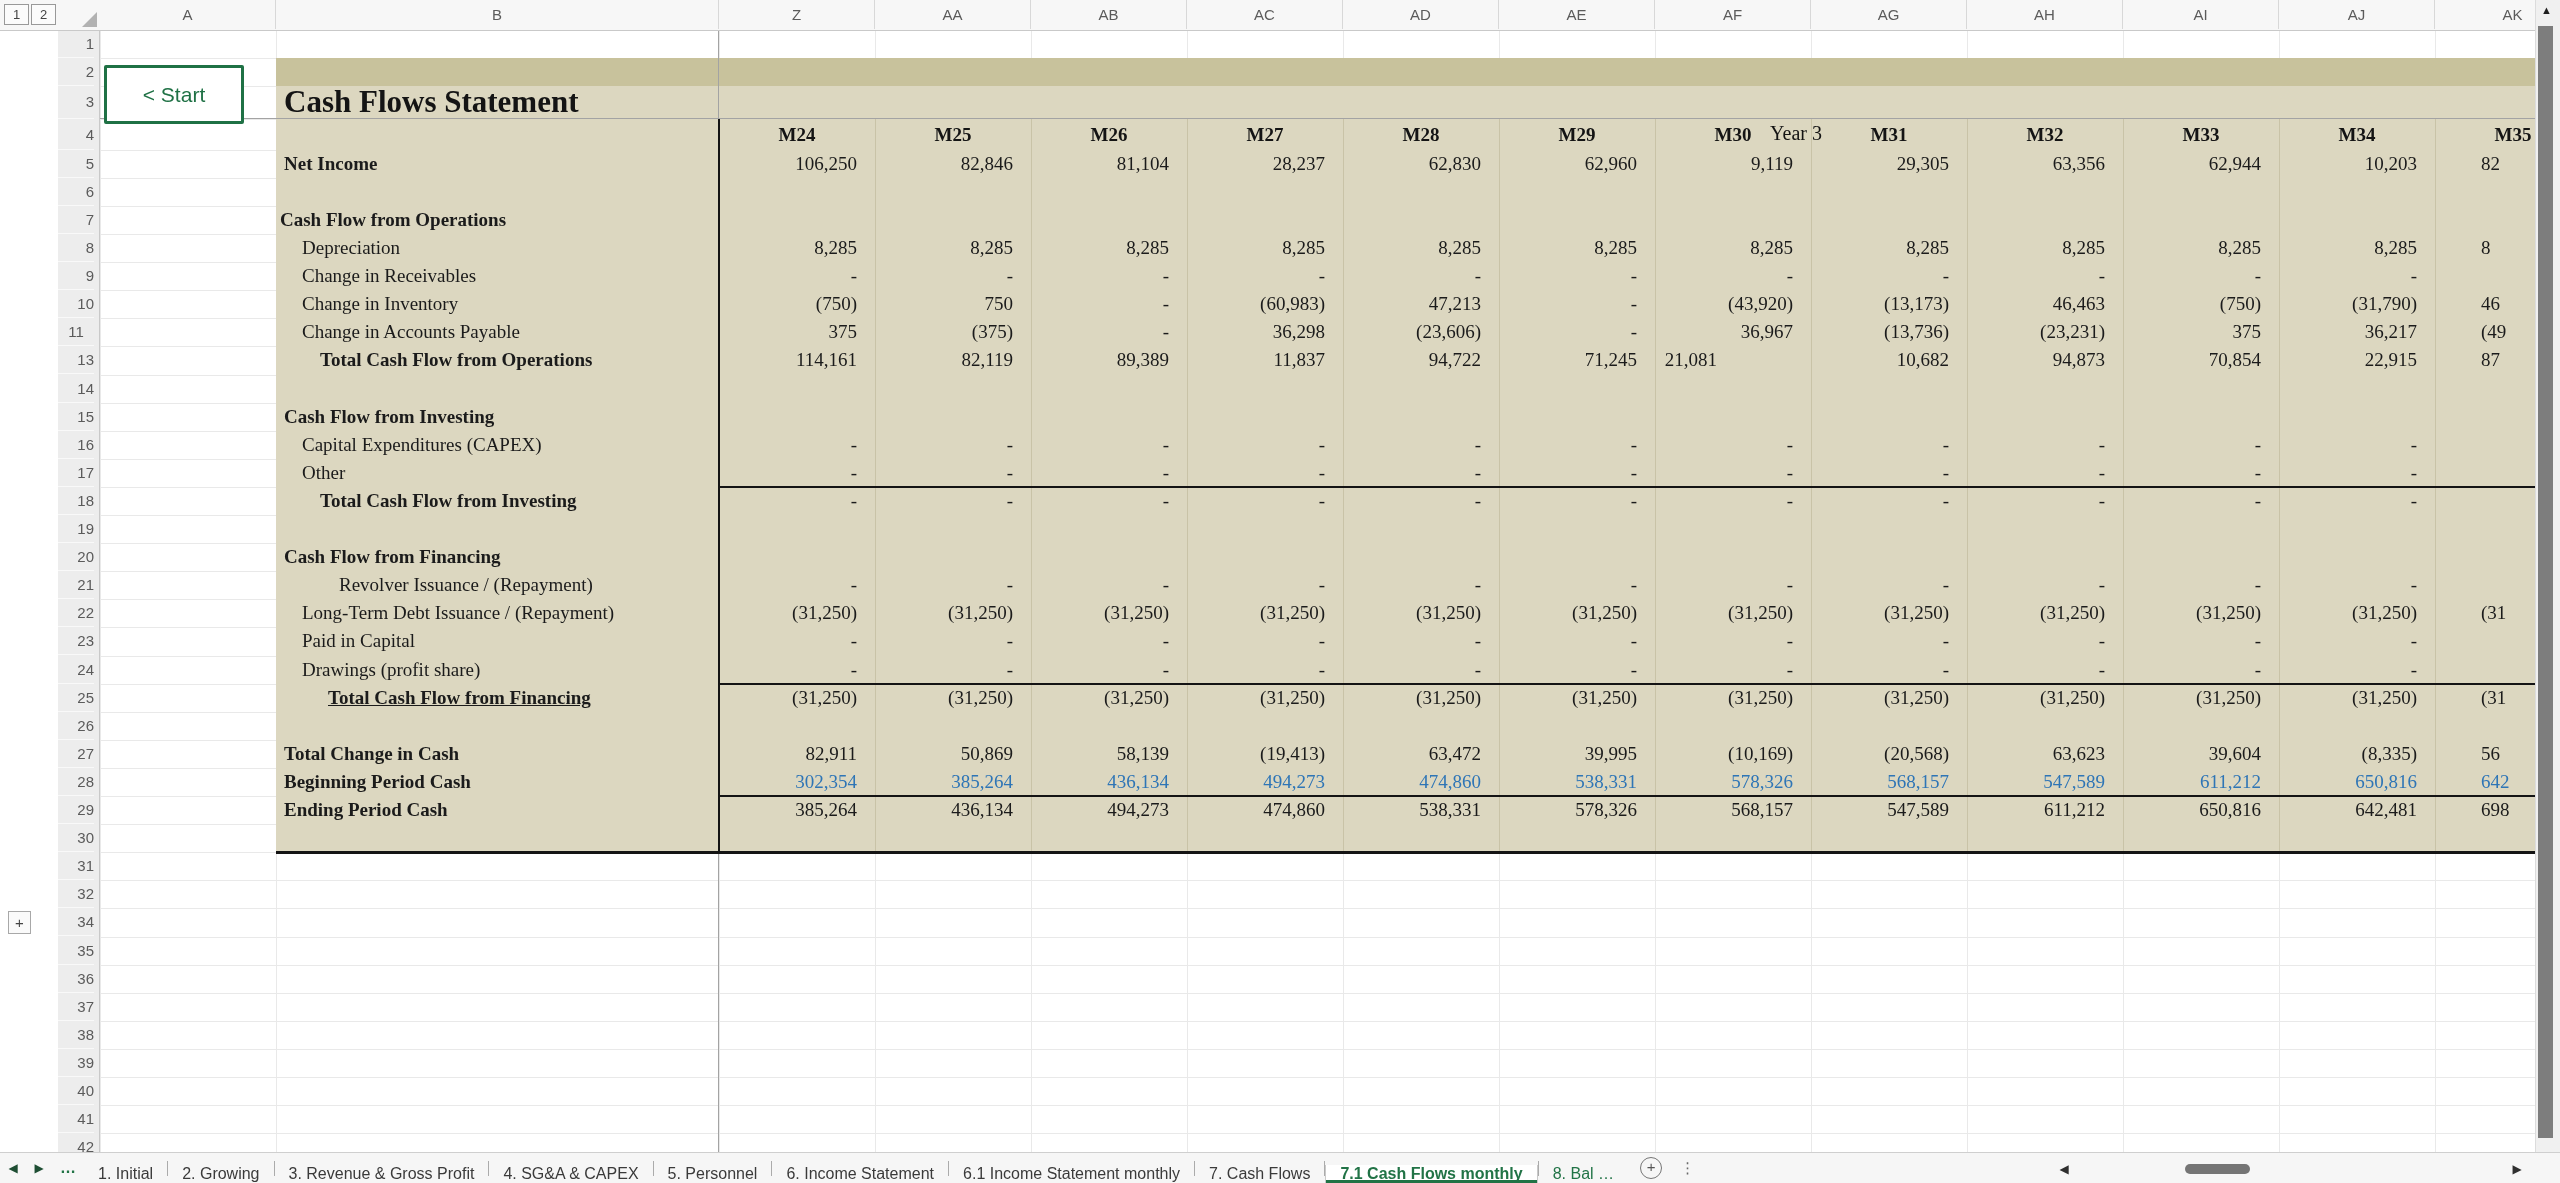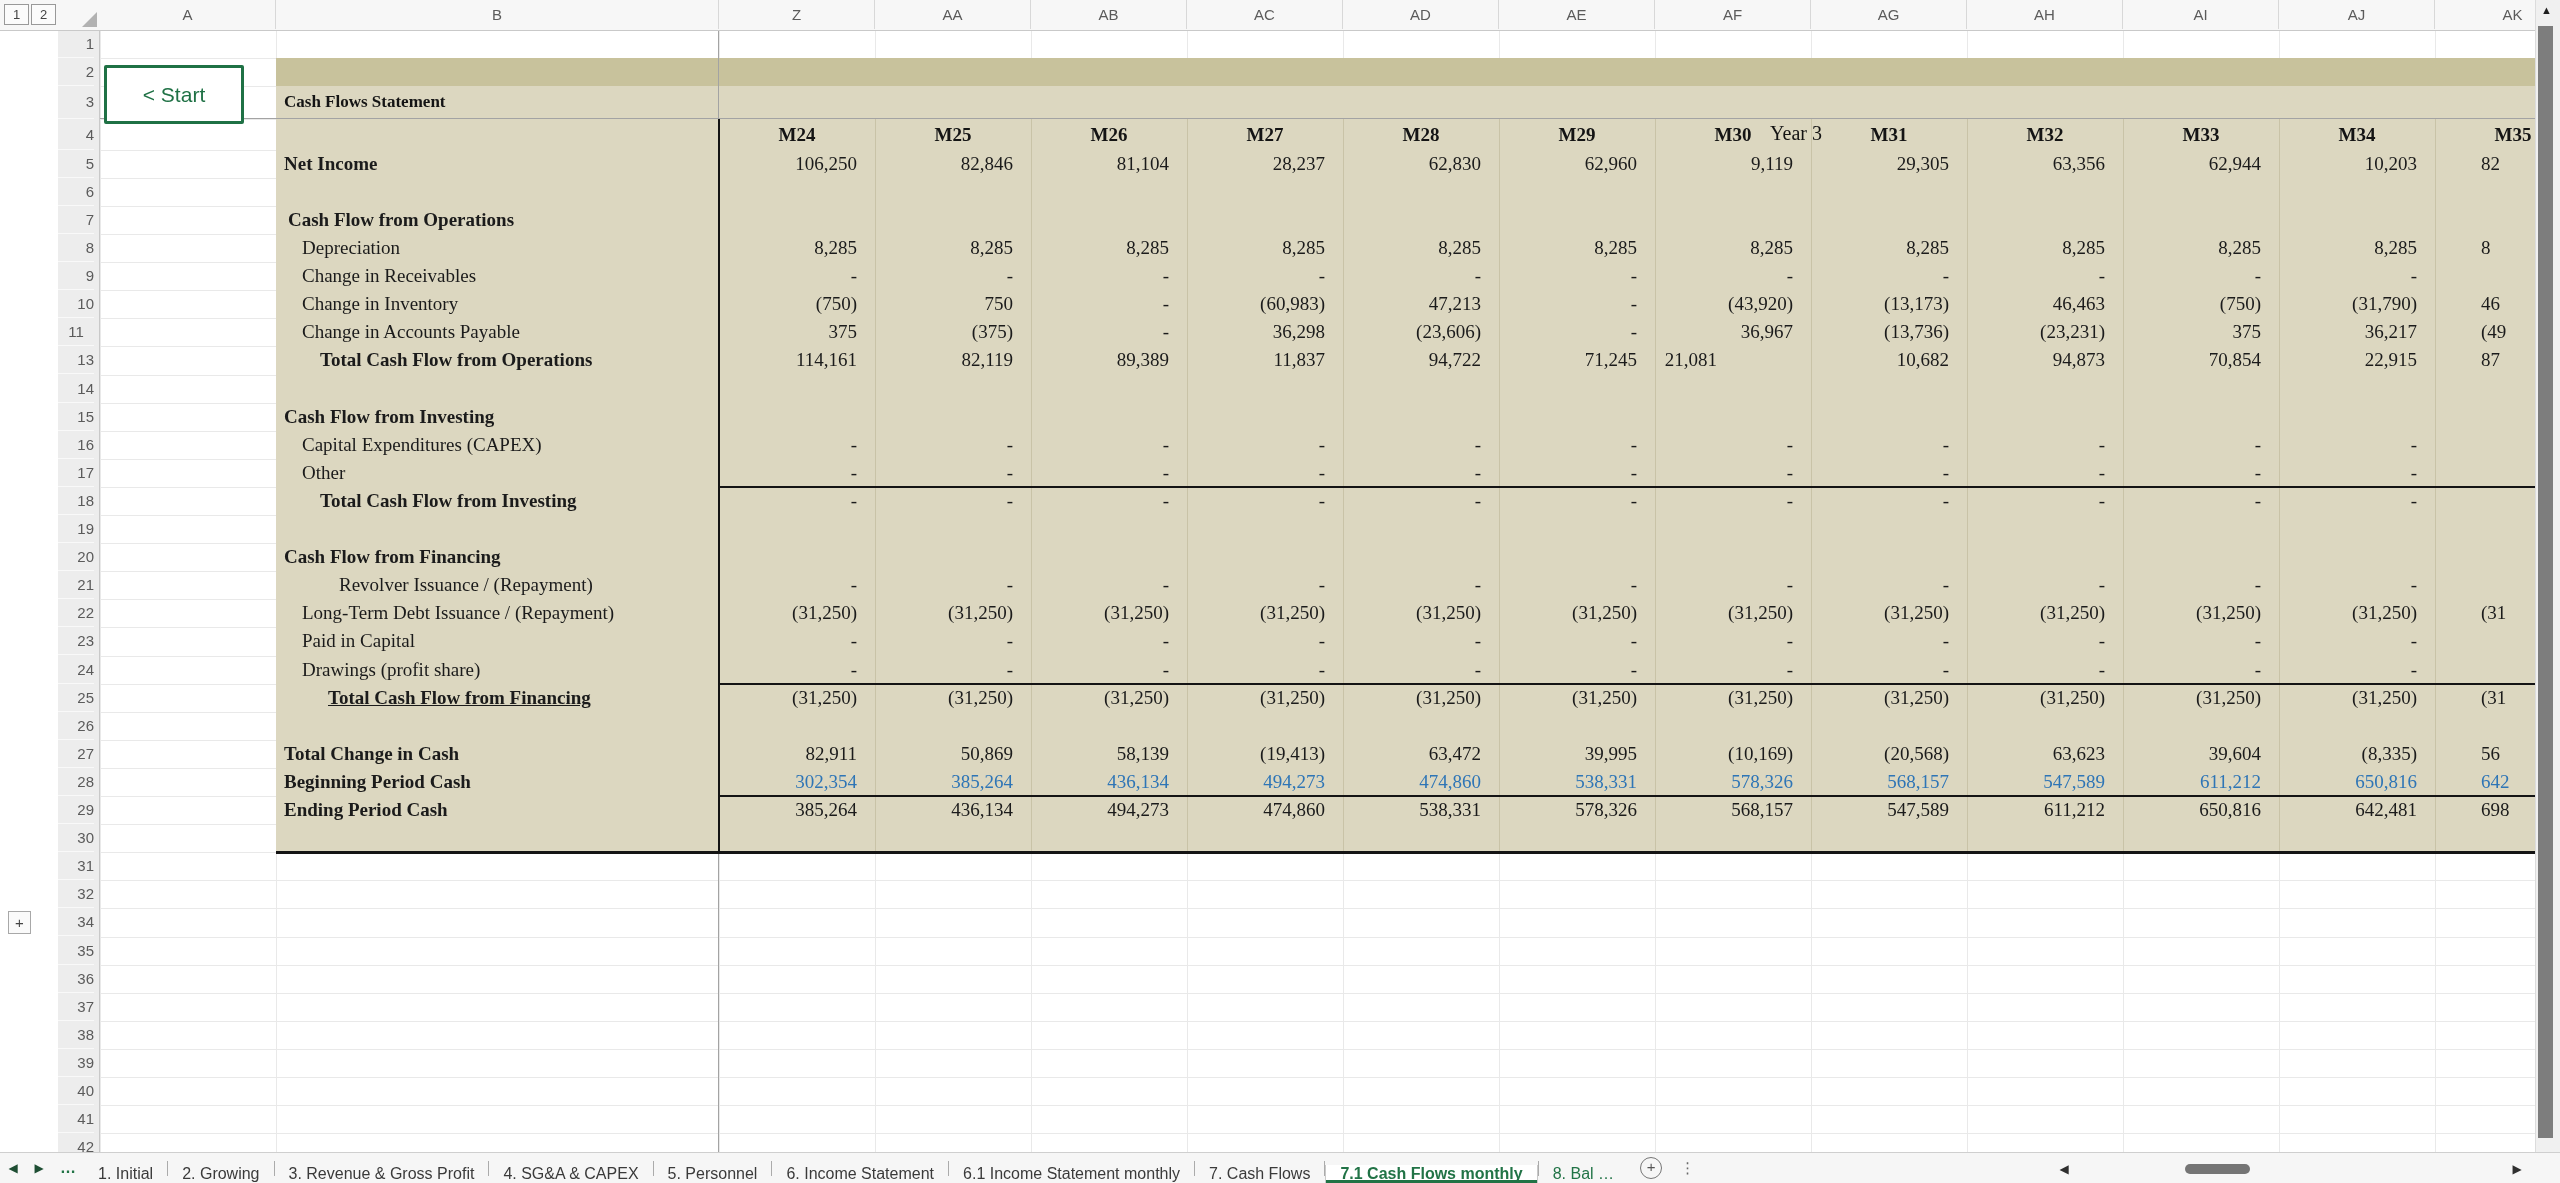"Cash Flows Statement" #sheet-title { font-size: 17px -> 31px }
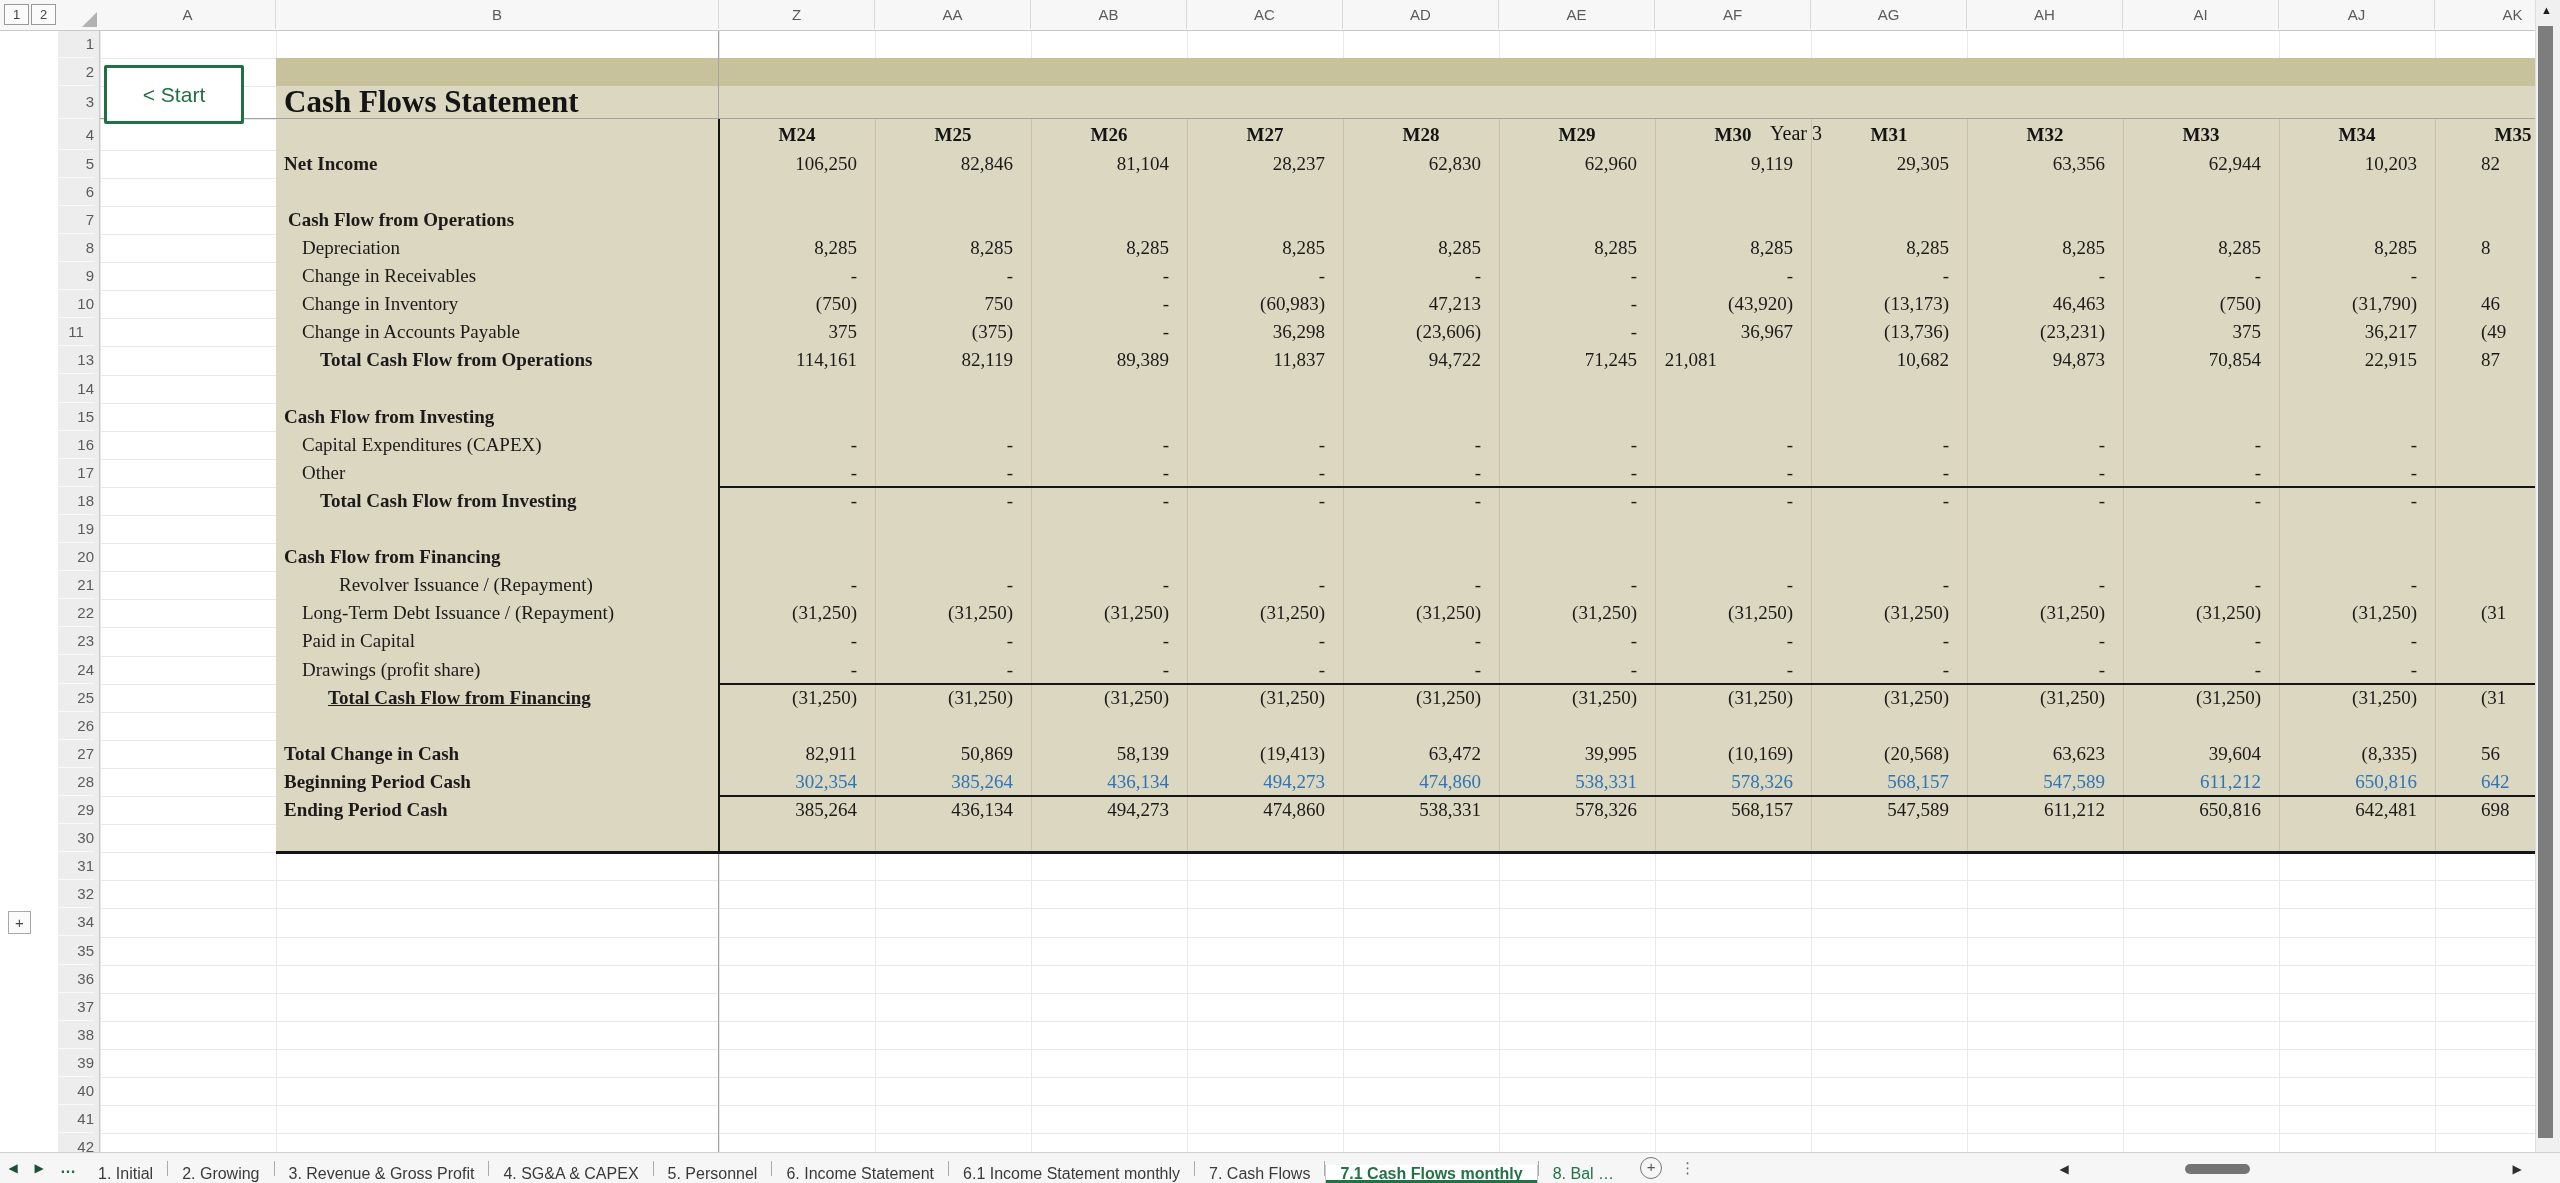"Cash Flow from Operations" div.labelcell { padding-left: 12px -> 4px }
